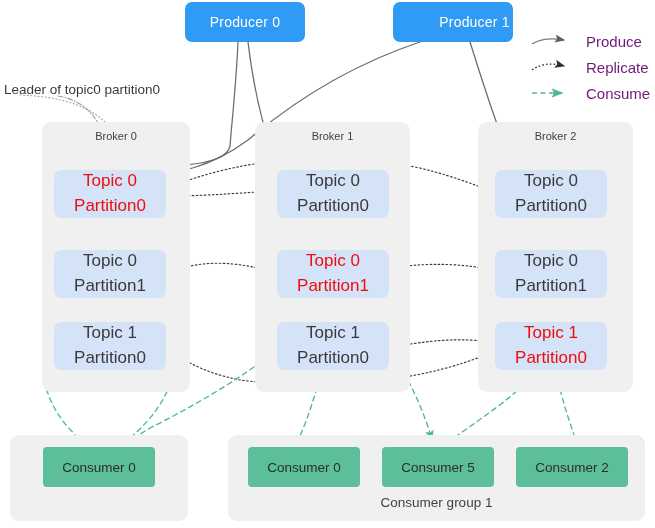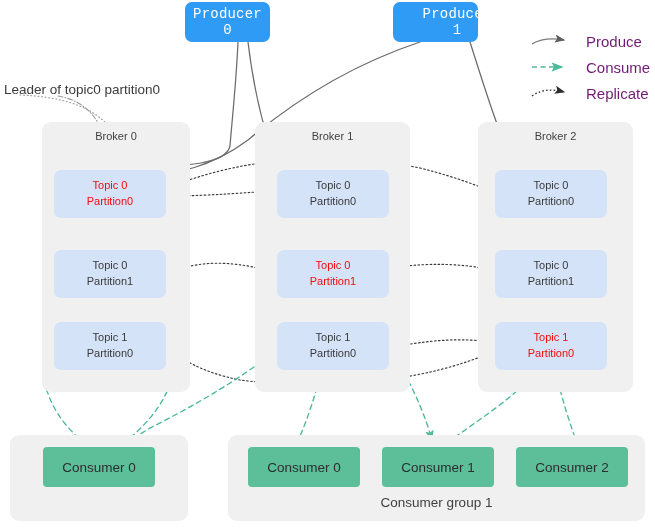"Producer 0" .producer { font-family: Liberation Mono, monospace -> none; width: 85px -> 120px }
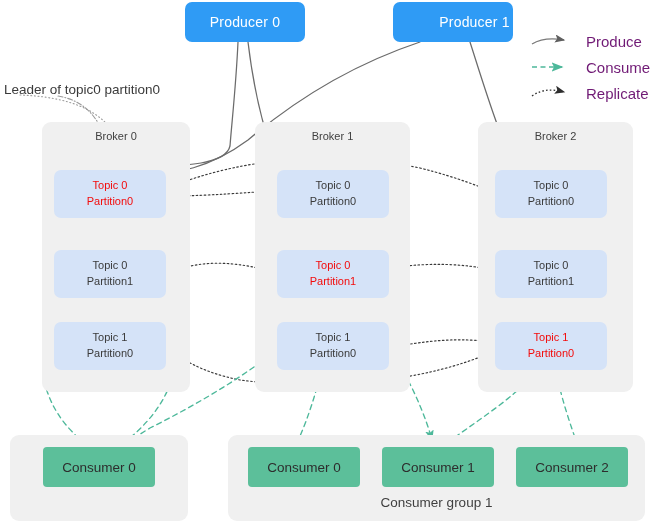"Consume" div.legend-row { order: before "Replicate" -> after "Replicate" }
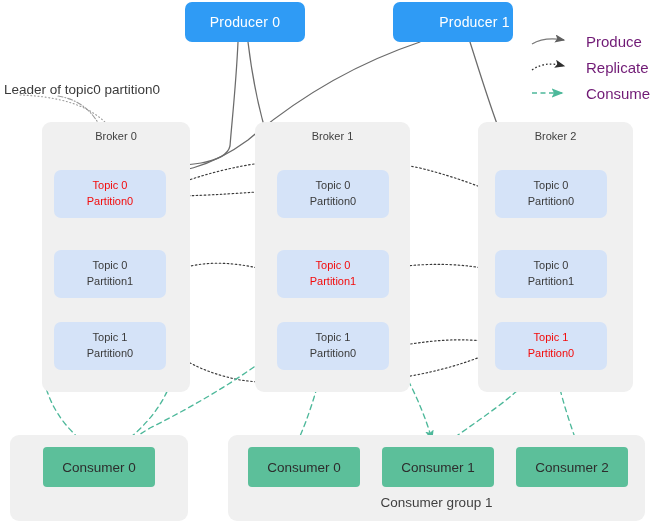"Topic 0" .topic { font-size: 11px -> 17px }
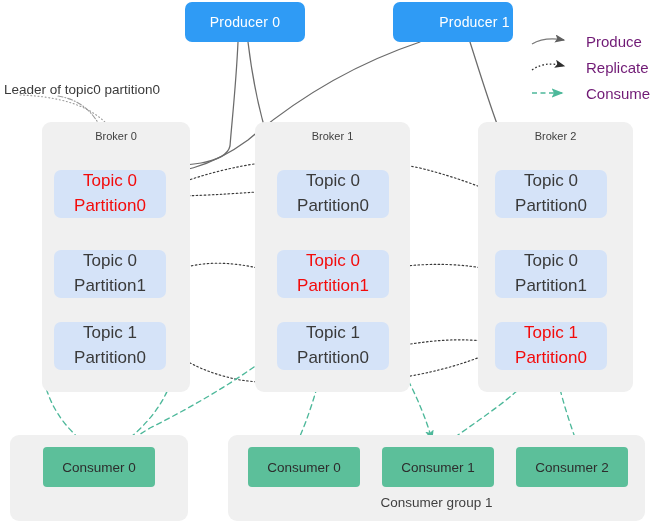"Consumer 1" span { text: 1 -> 5 }
